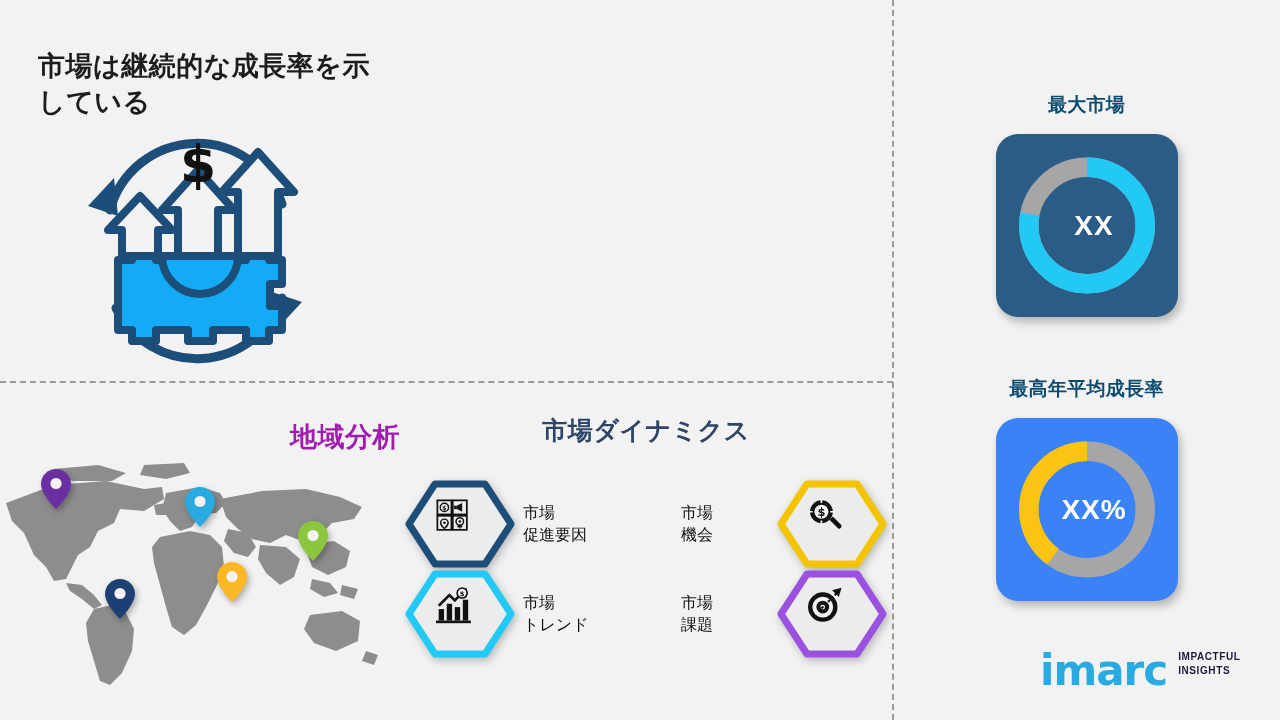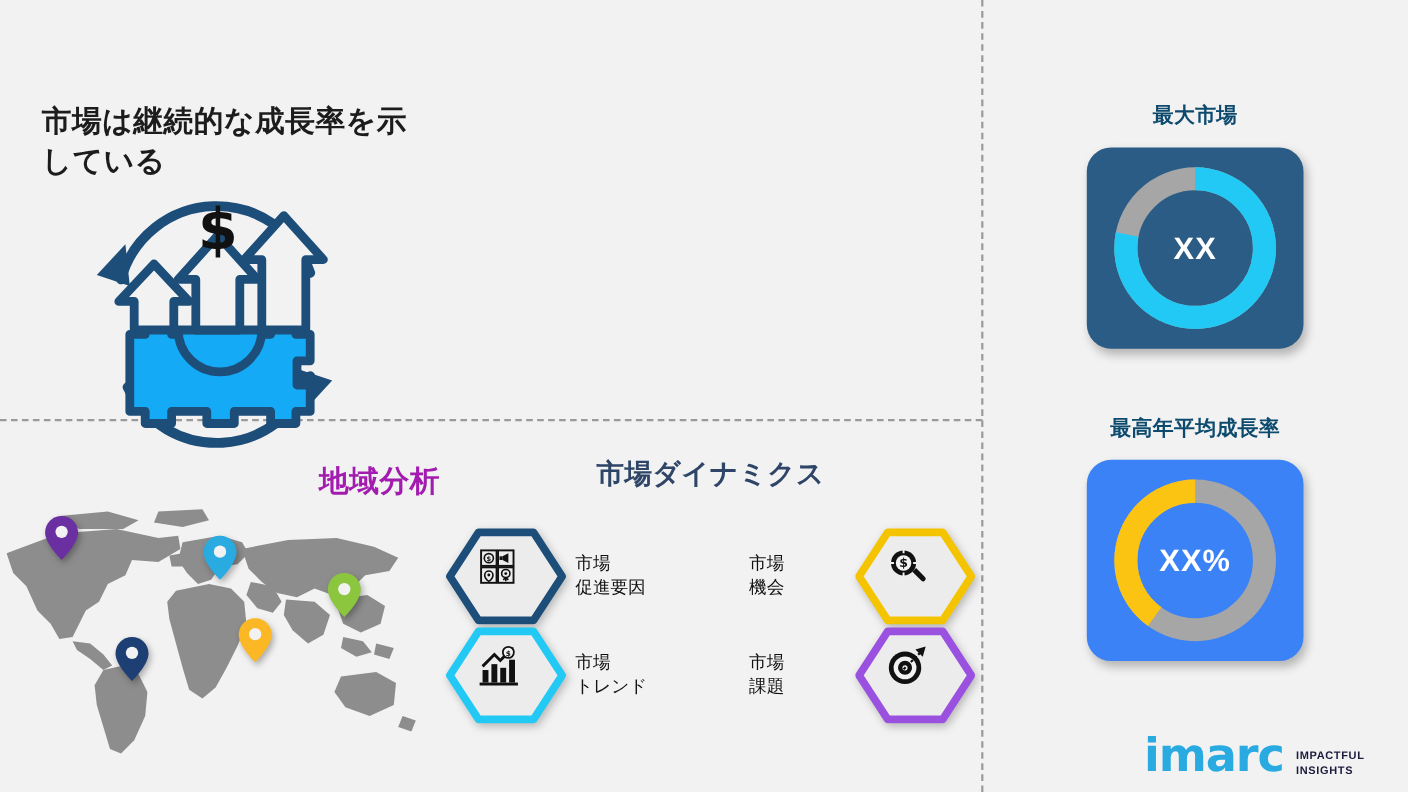"市場は継続的な成長率を示している" .q1 { margin-top: 44px -> none }
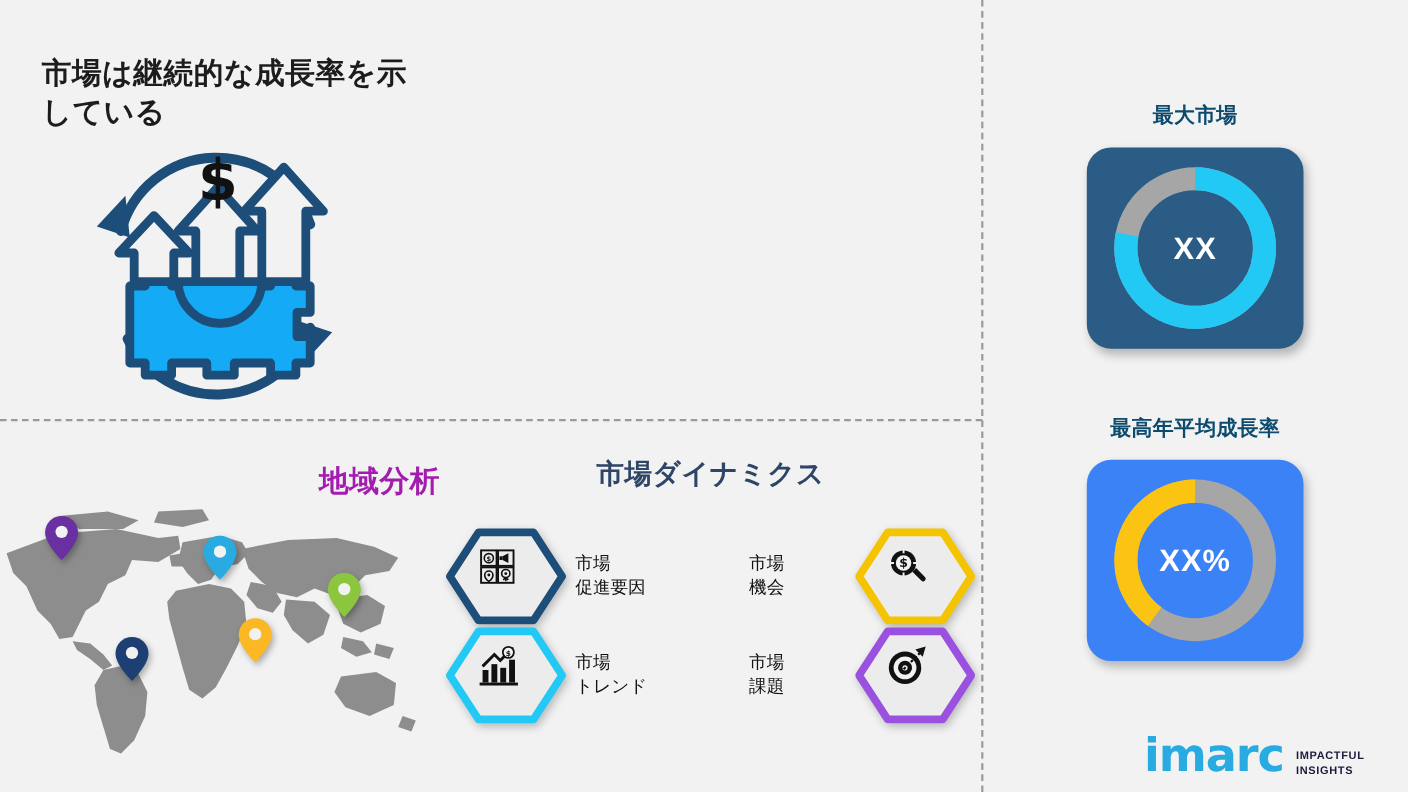"XX" .donut-card { width: 197px -> 182px }
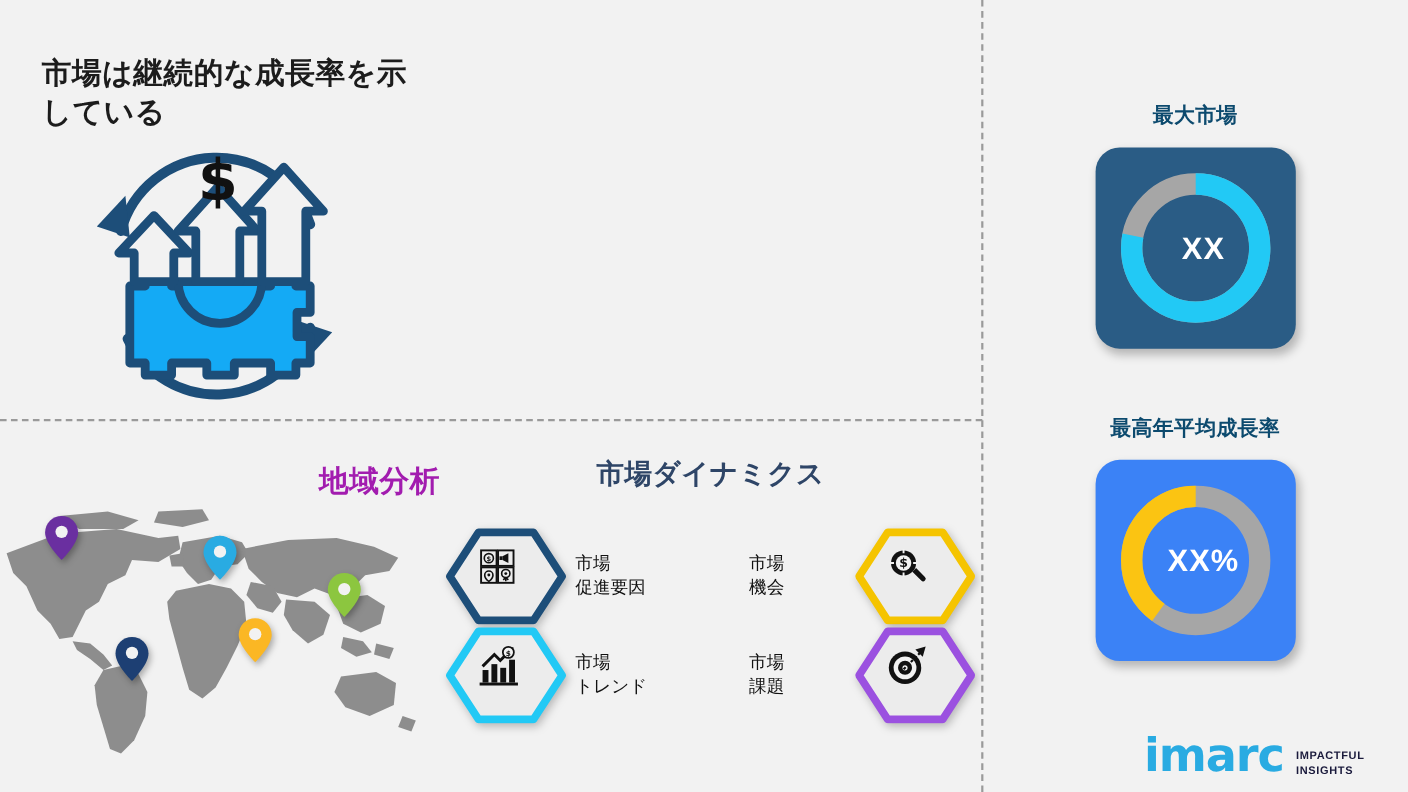"imarc" .logo { align-items: flex-end -> flex-start }
